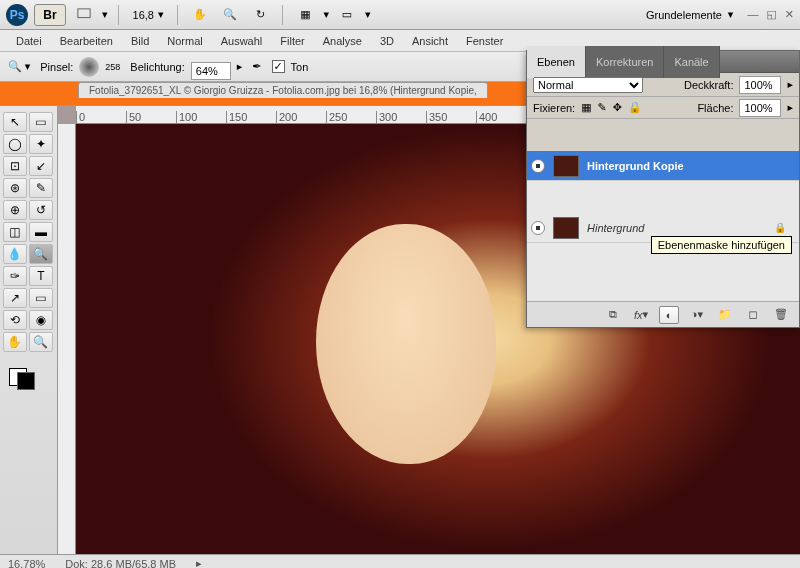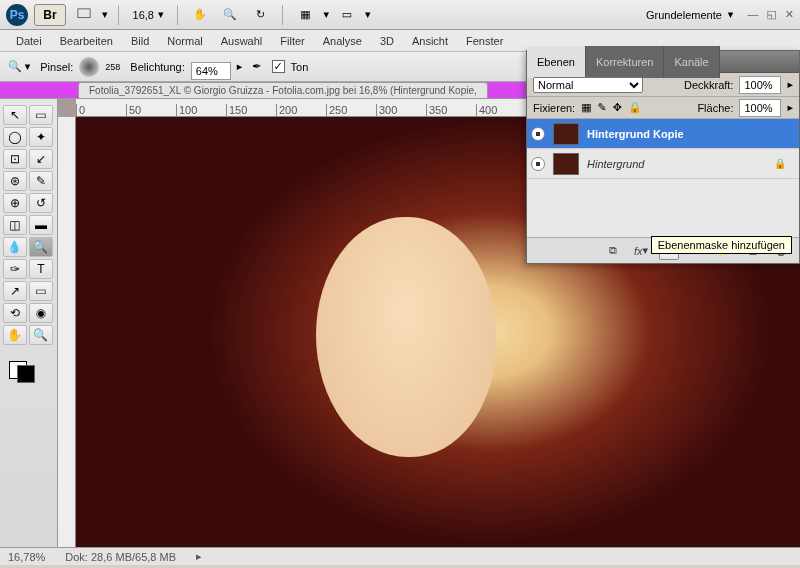"Fotolia_3792651_XL © Giorgio Gruizza -" .doc-tabs { align-items: center -> flex-start; background: #d946ef -> #f97316; height: 17px -> 24px }
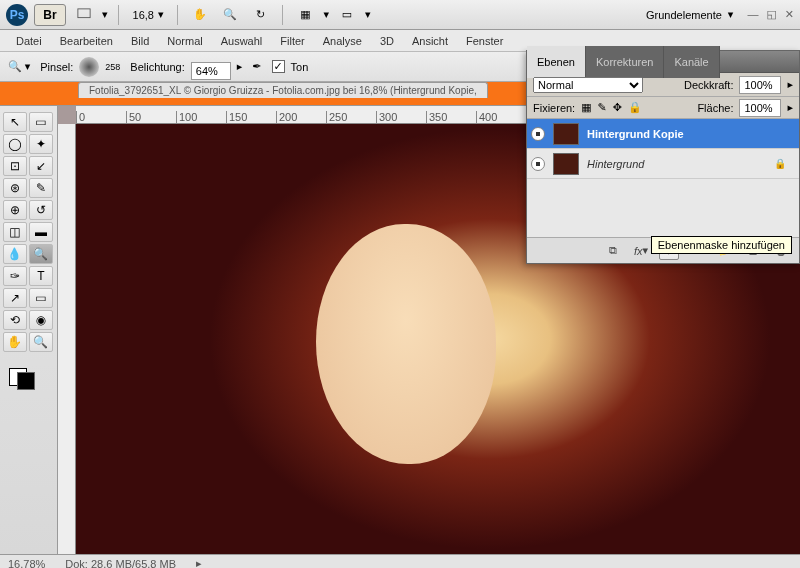"Hintergrund Kopie" .layer { margin-top: none -> 32px }
